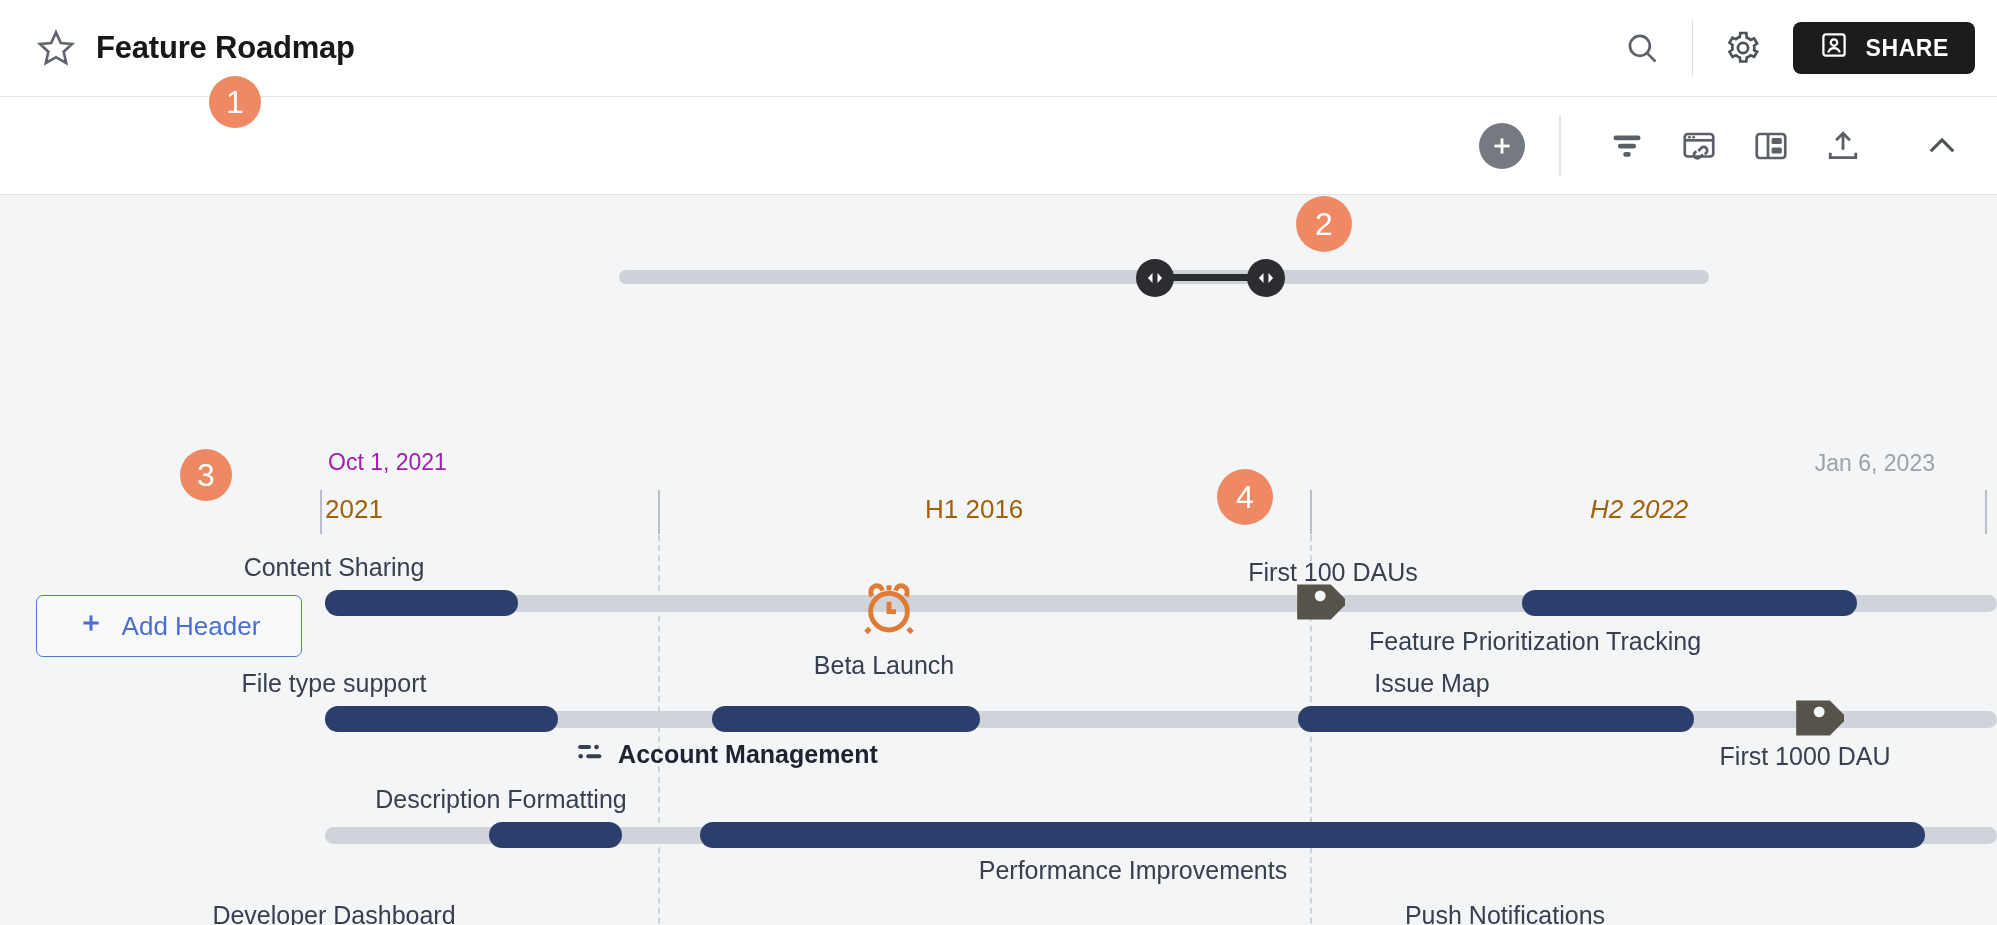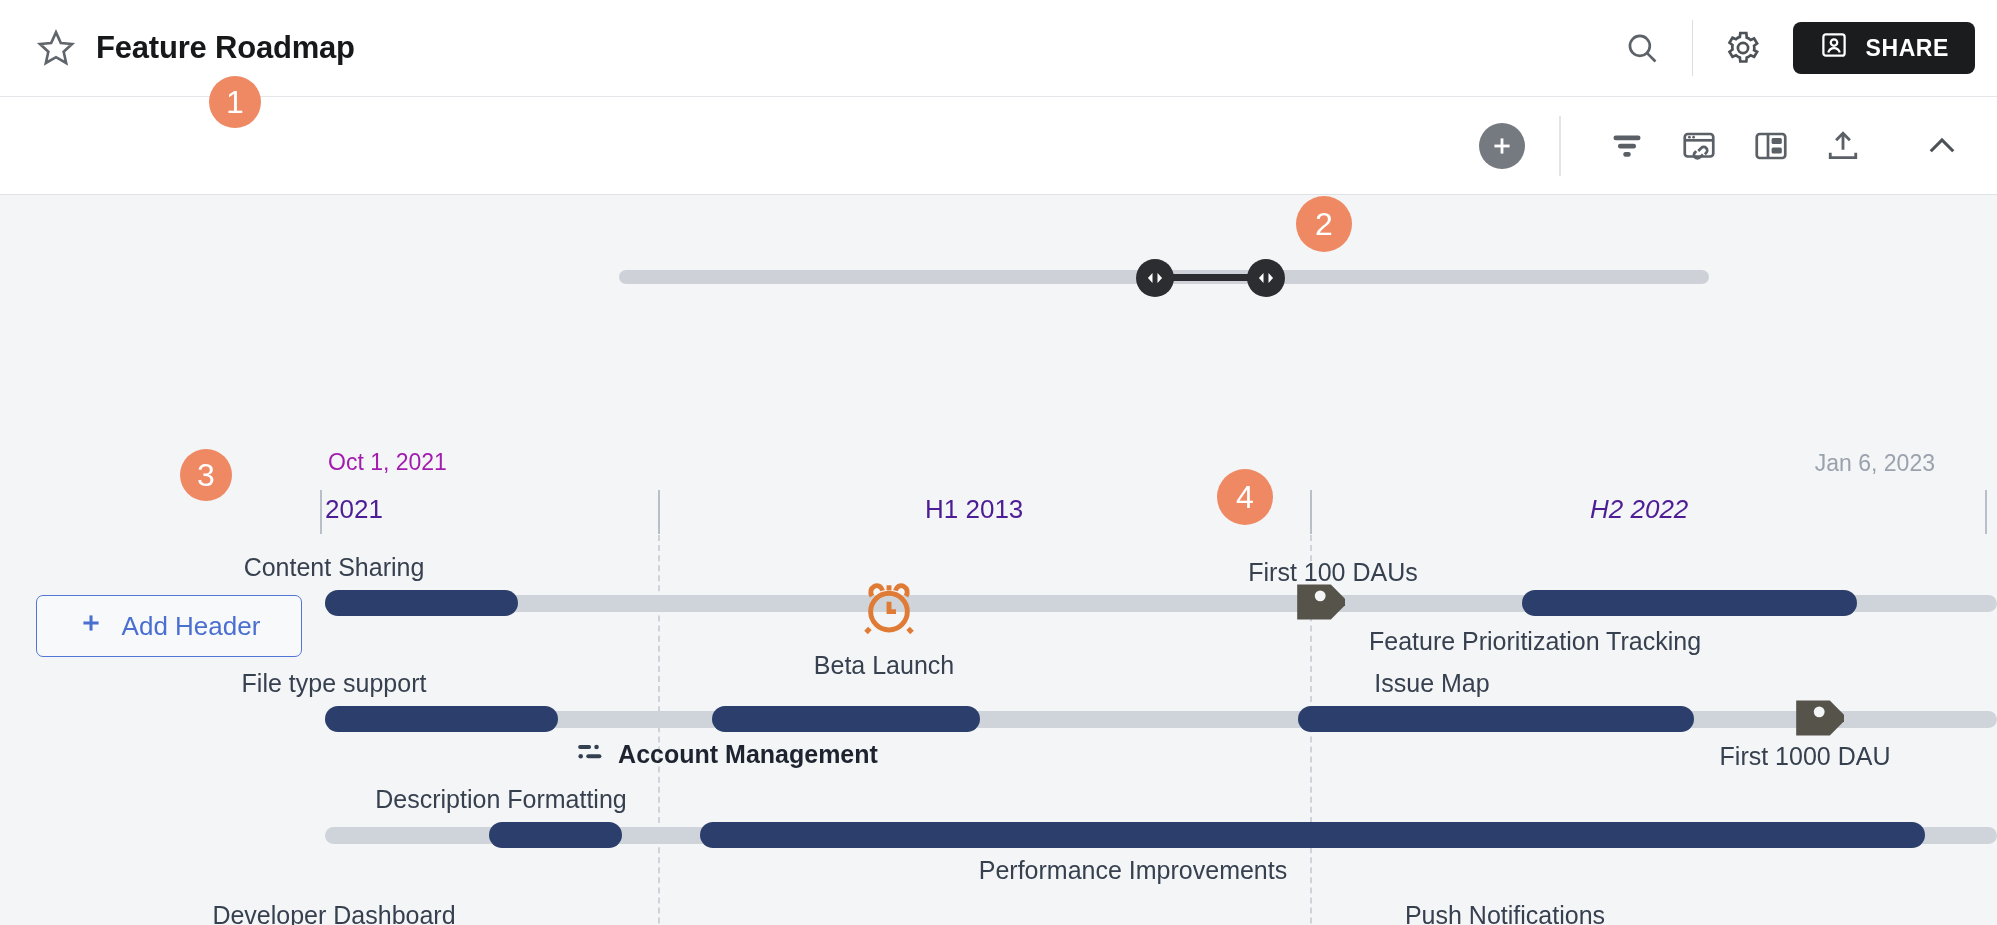"2021" .period-lbl { color: #4c1d95 -> #a16207 }
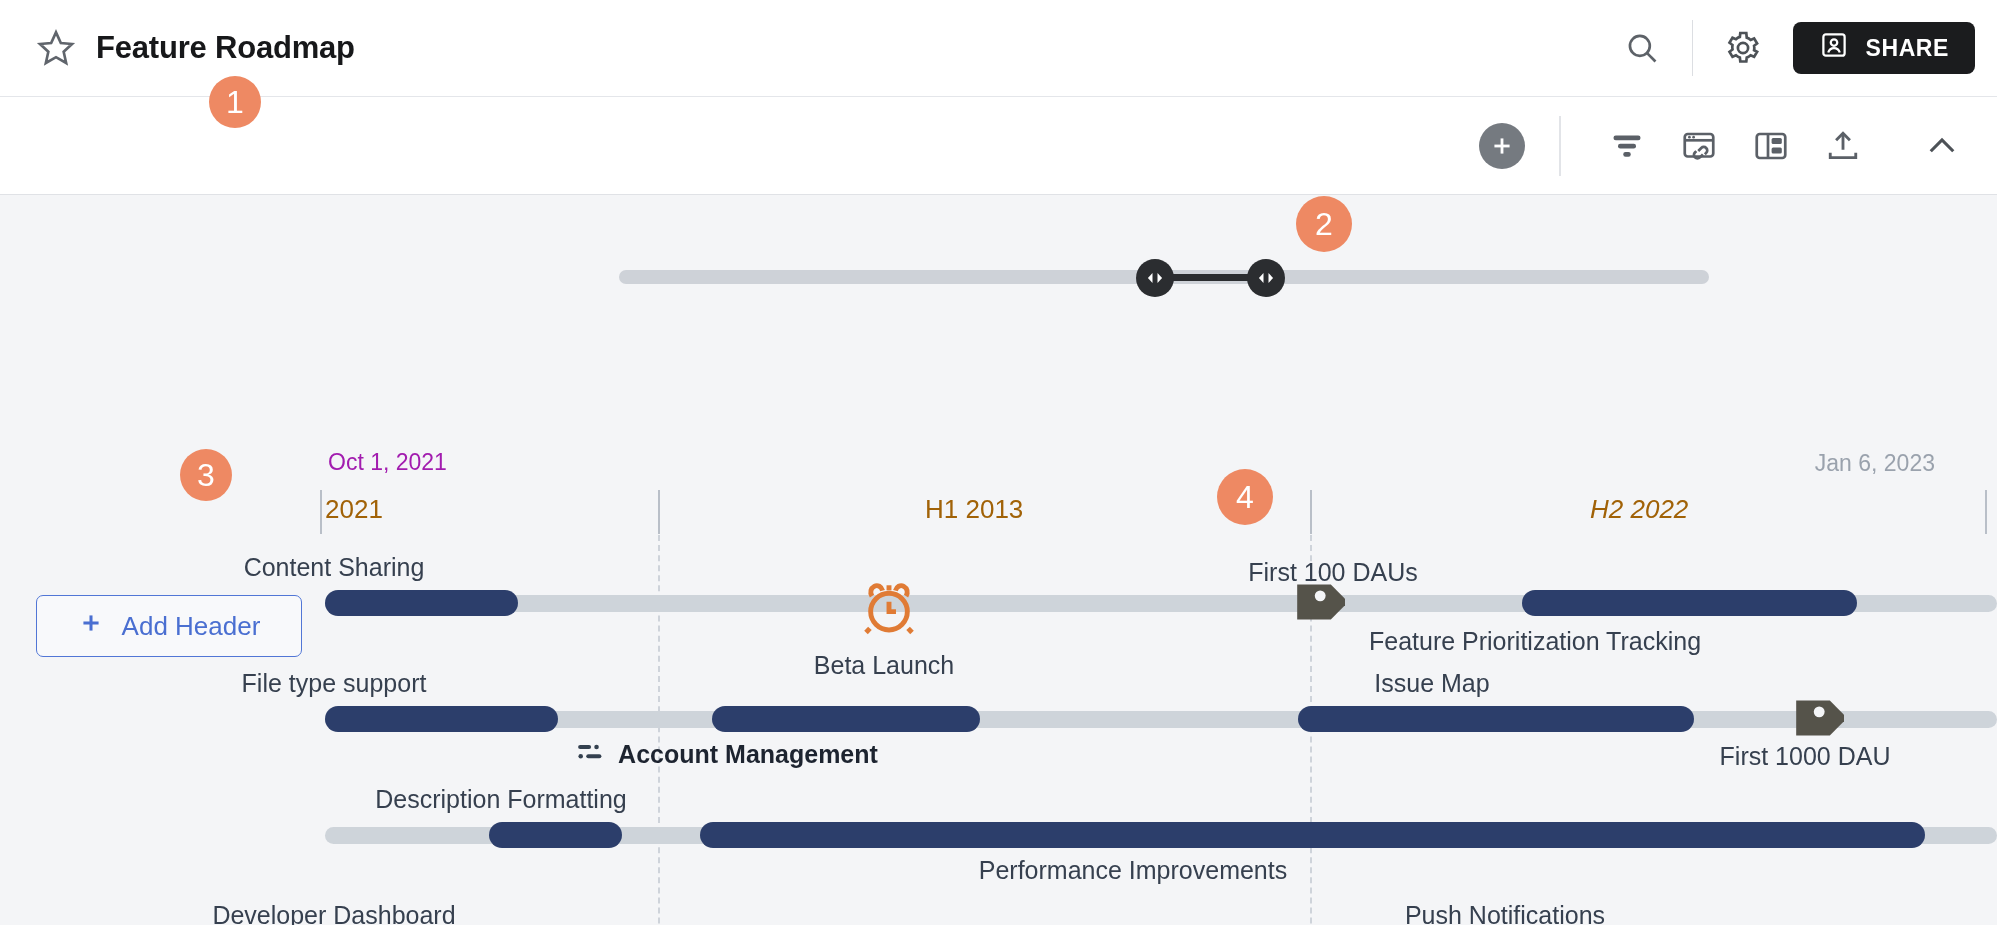"H1 2013" div.period-lbl { text: 2013 -> 2016 }
